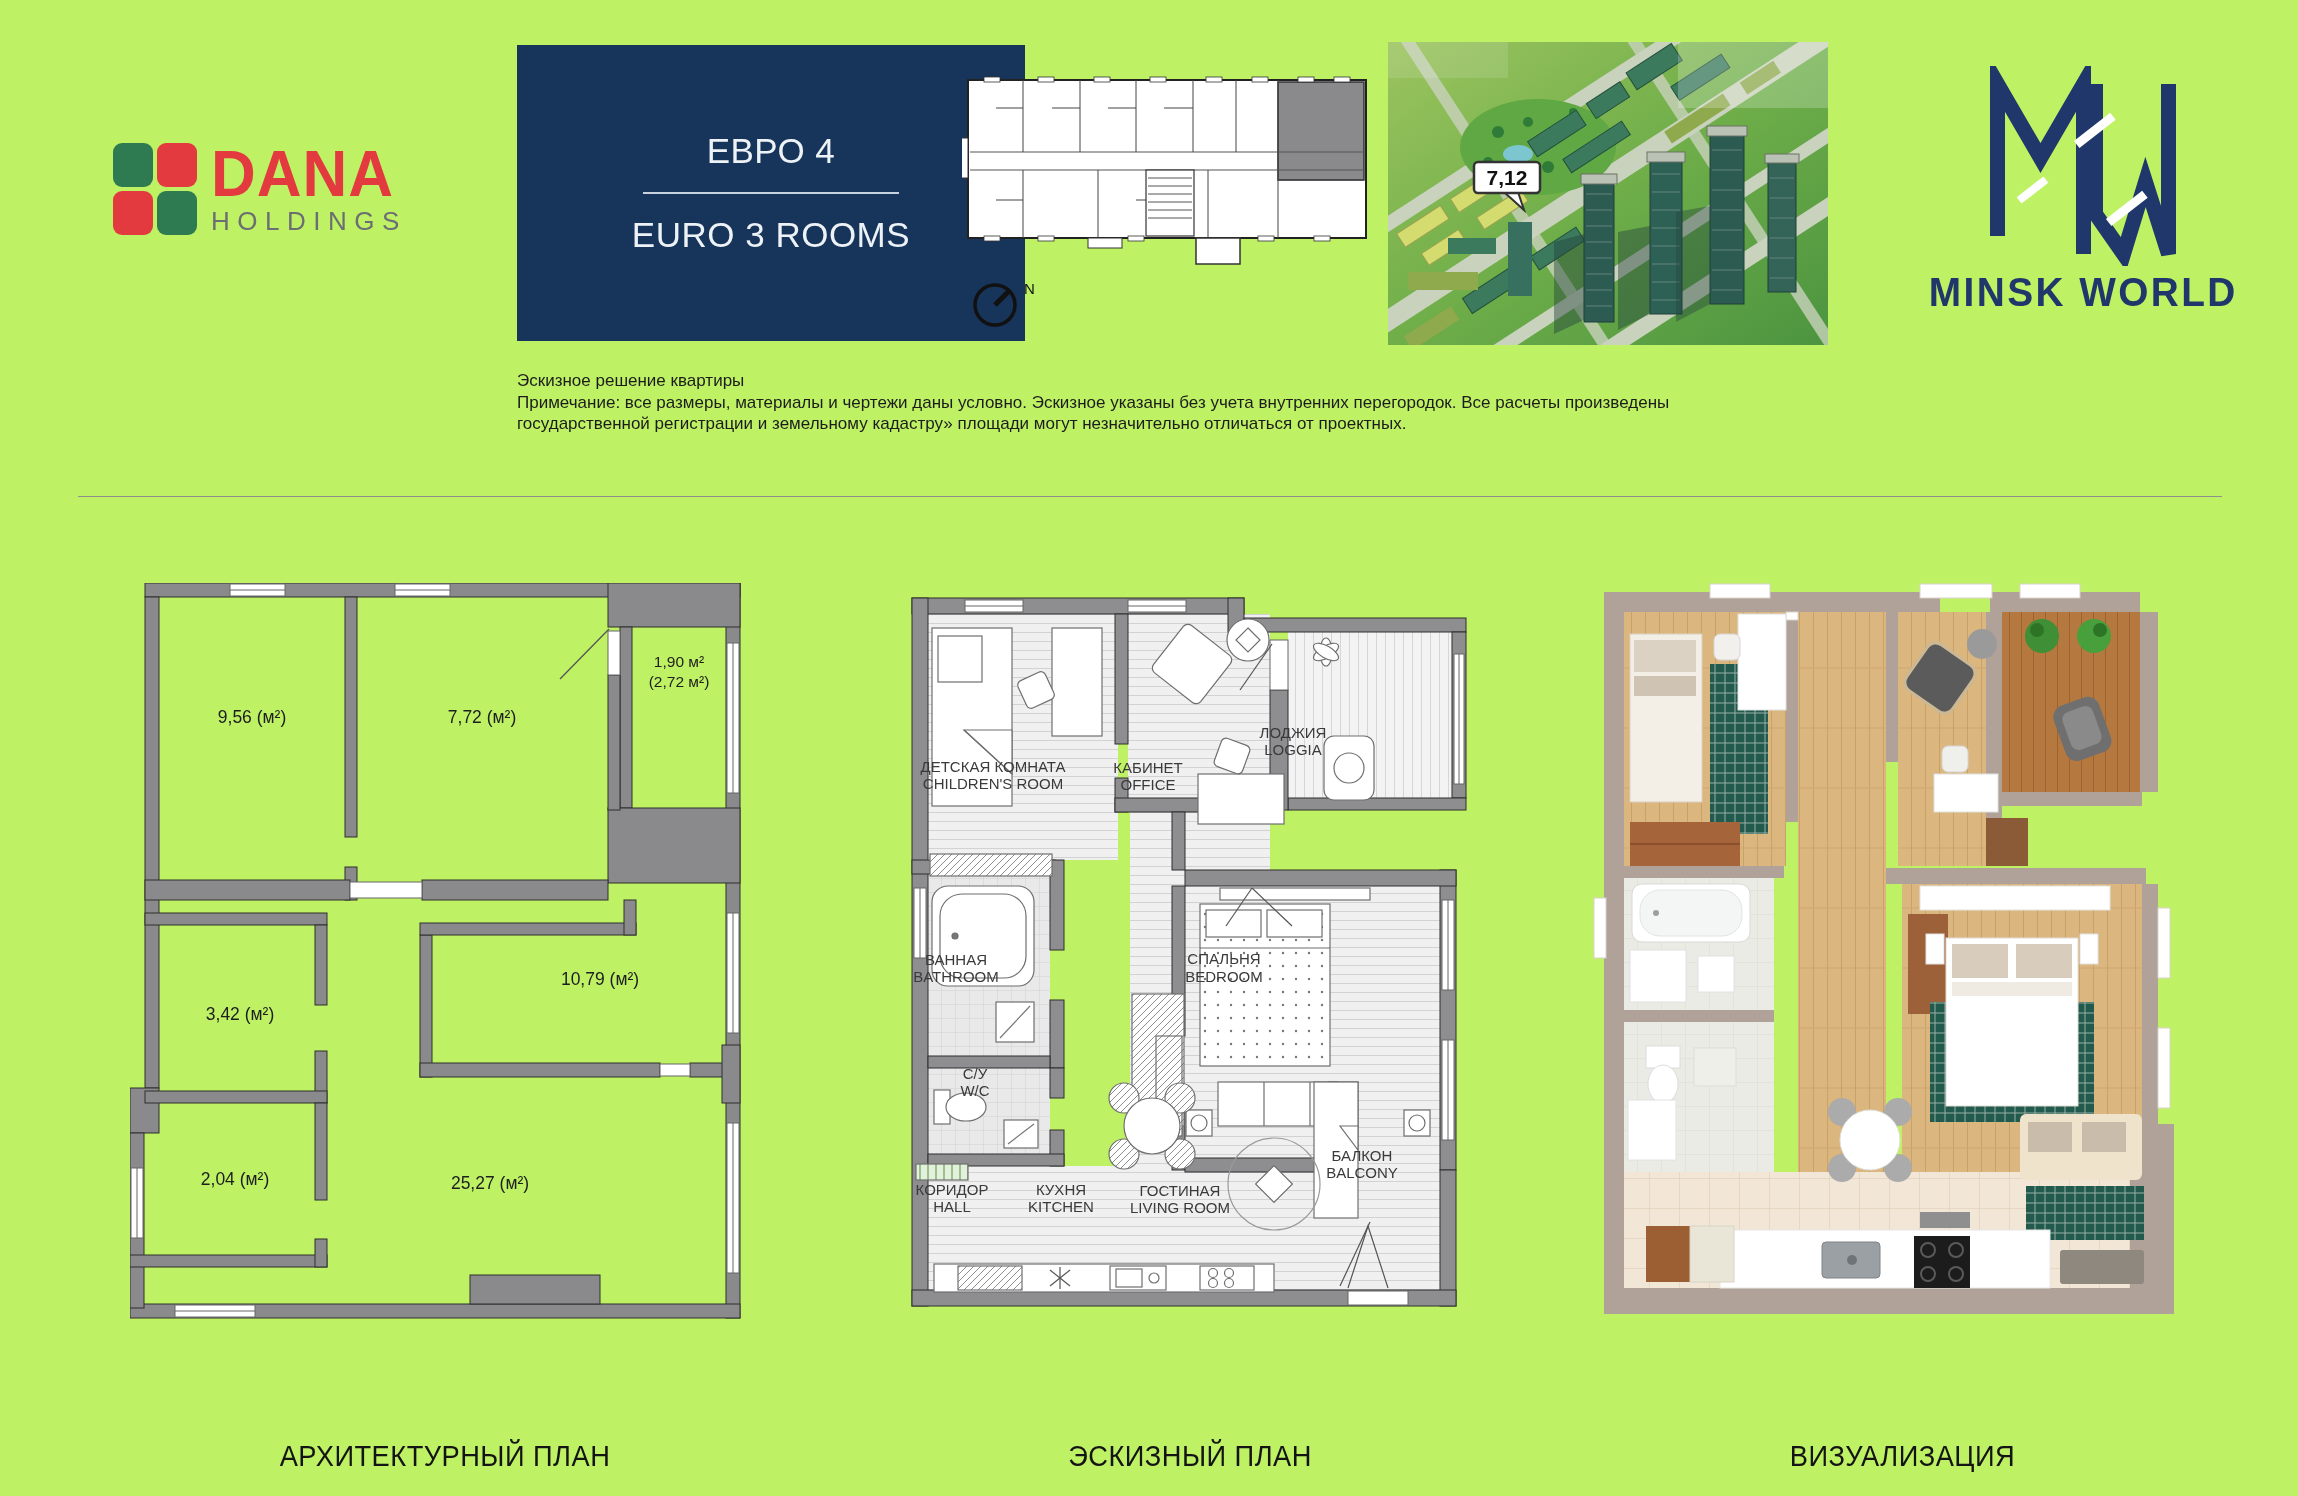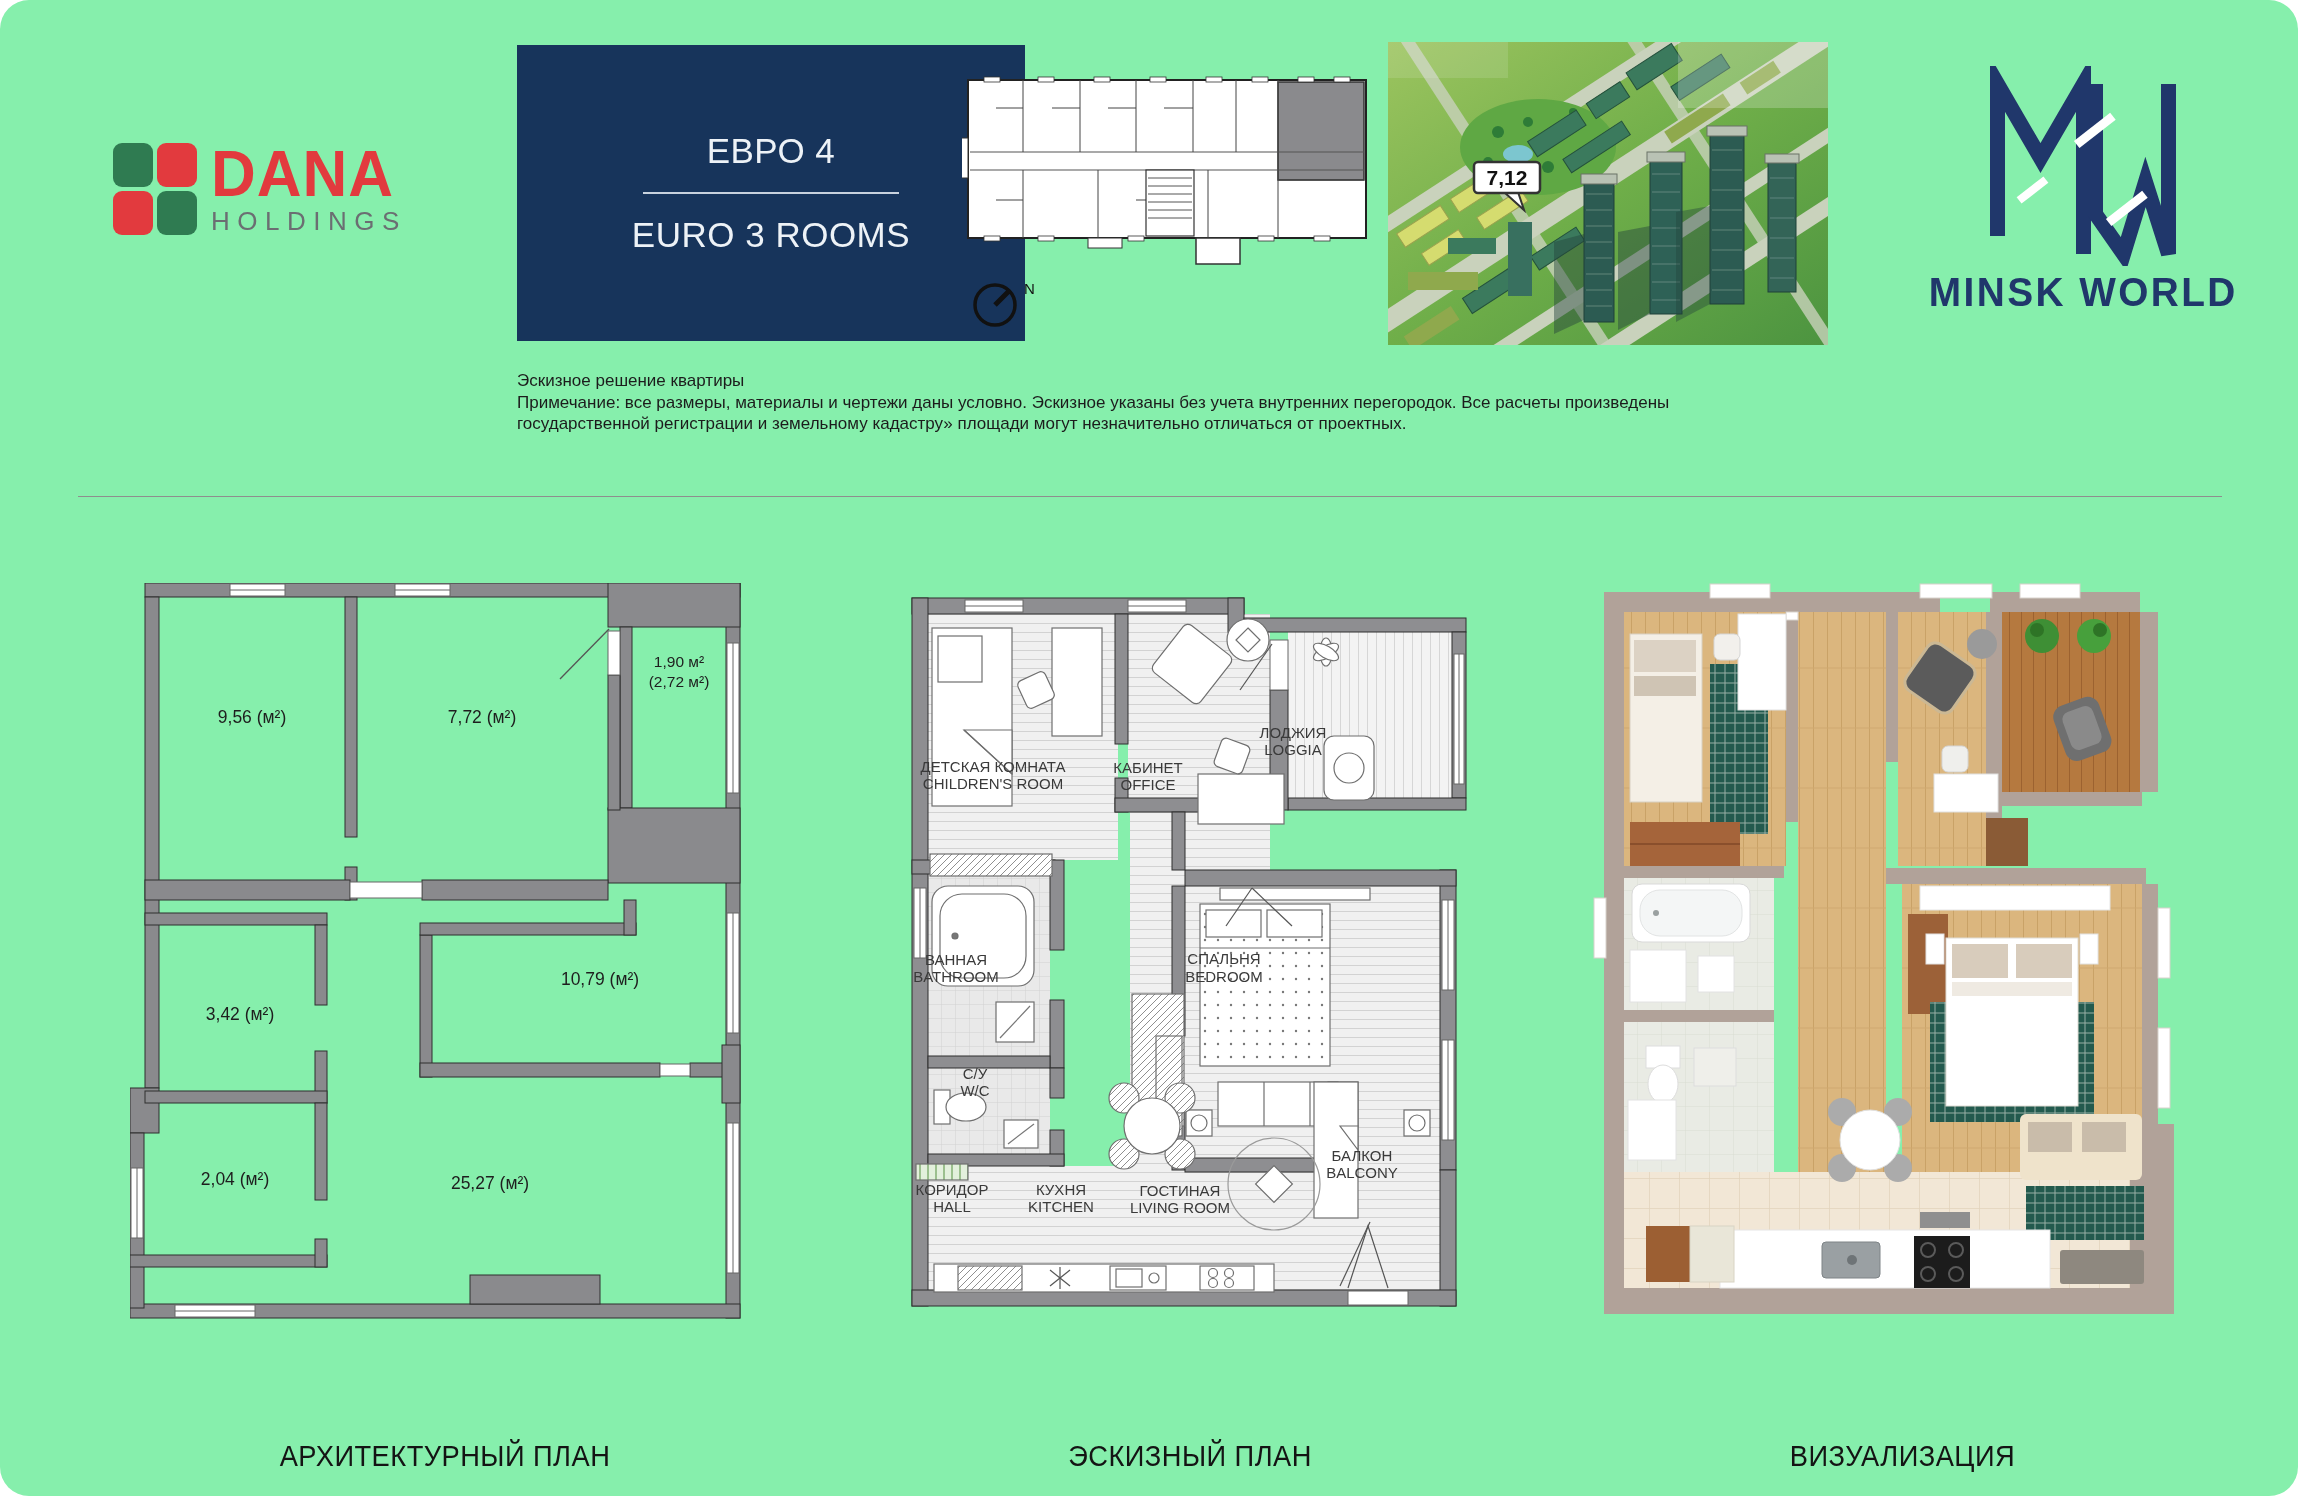"DANA" #page { background: #86efac -> #bef264; border-radius: 29px -> none }
